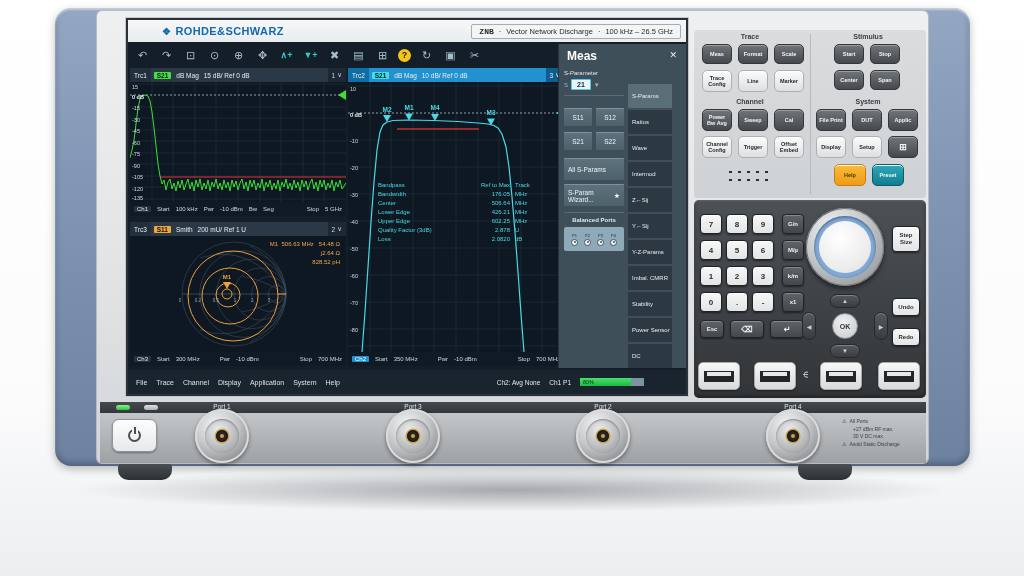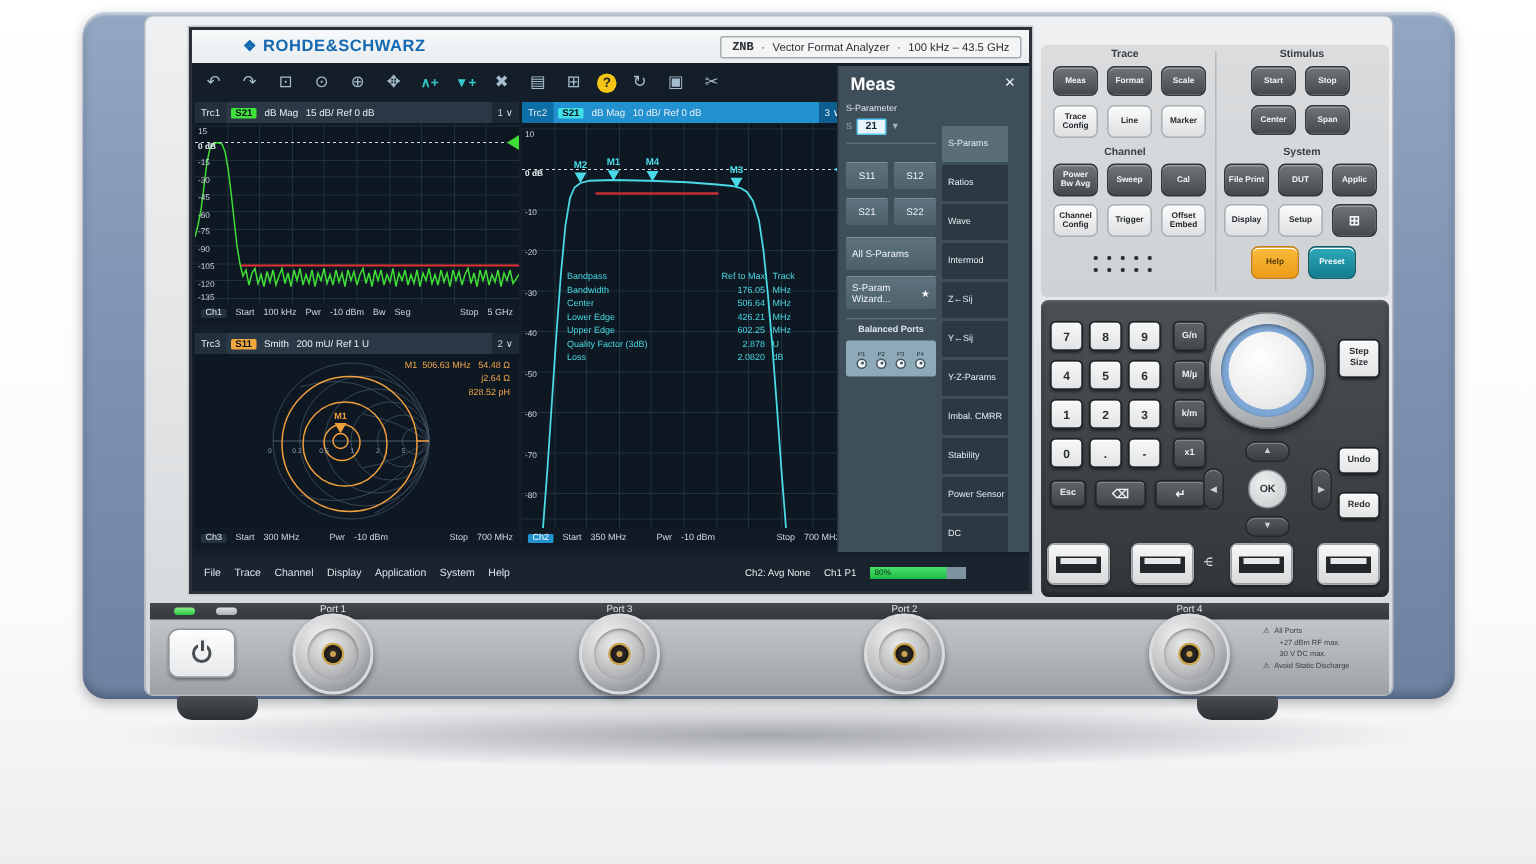"Vector Format Analyzer" span { text: Format Analyzer -> Network Discharge }
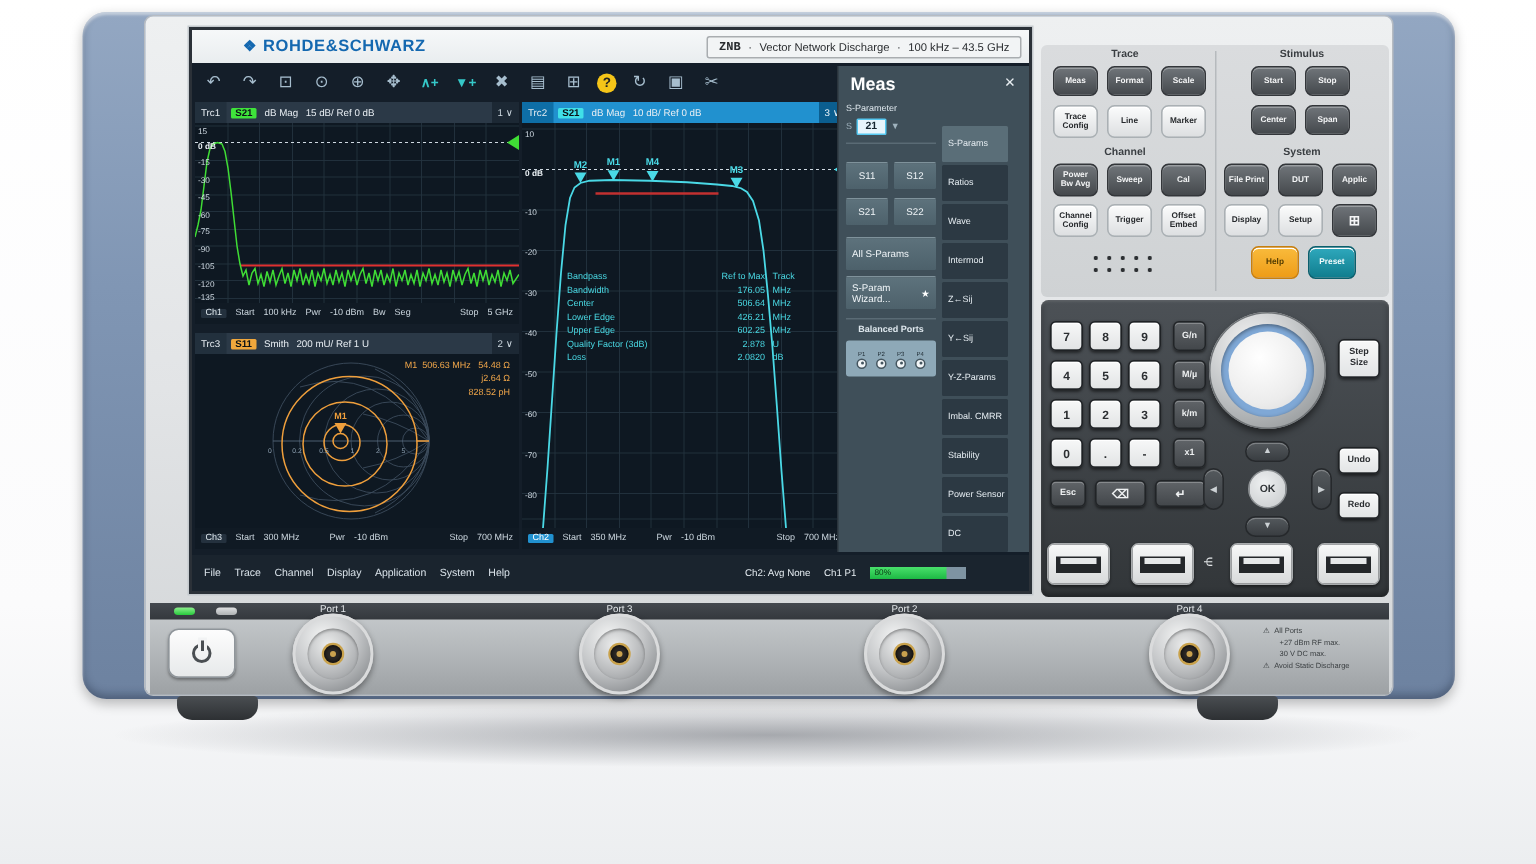"100 kHz – 43.5 GHz" span { text: 43.5 -> 26.5 }
